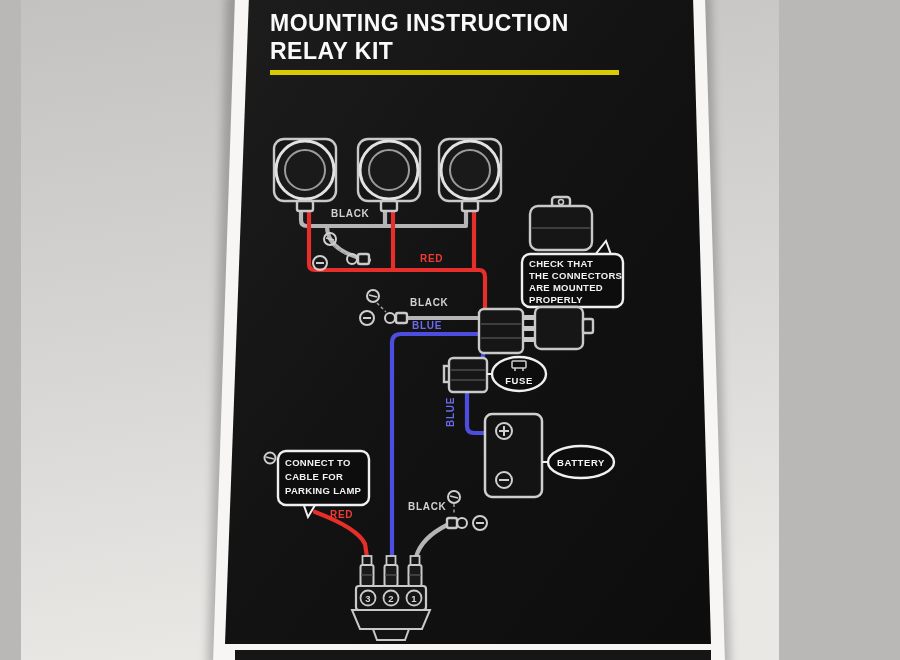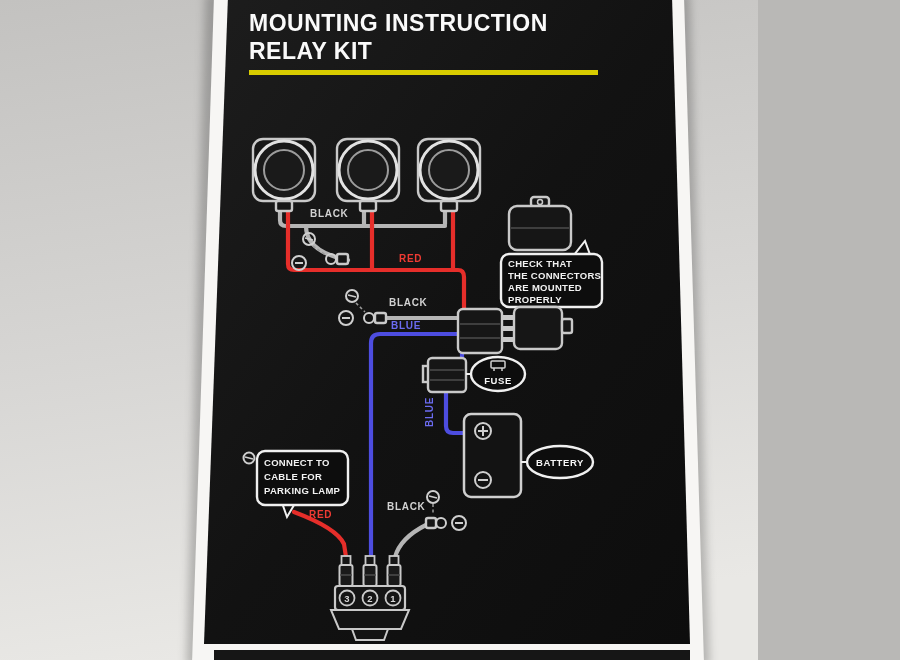"MOUNTING INSTRUCTION" .stage { padding-left: none -> 21px }
